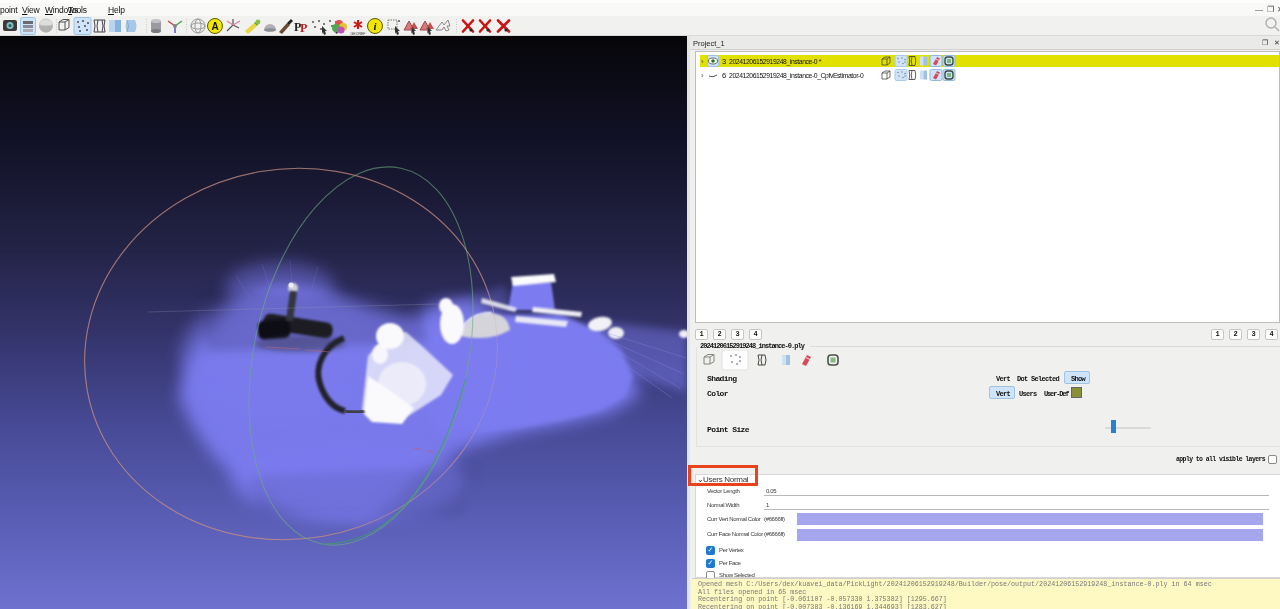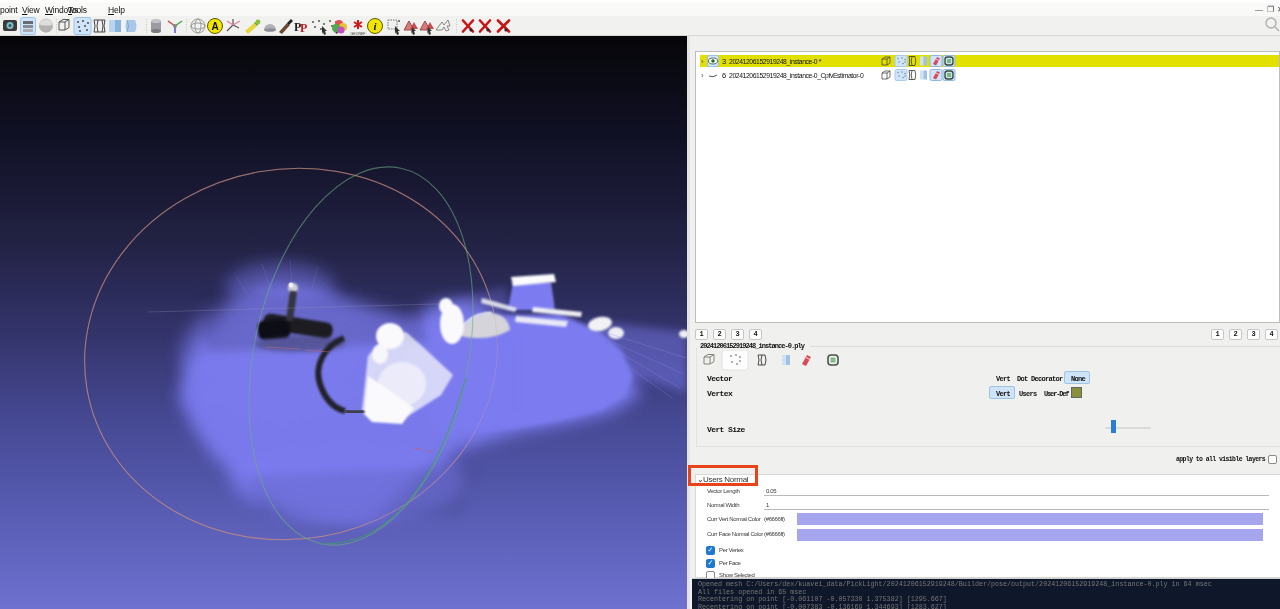"Project_1" div.abs { html: none -> <div> <span>Project_1</span> <span>❐</span> <span>✕</span> </div> }
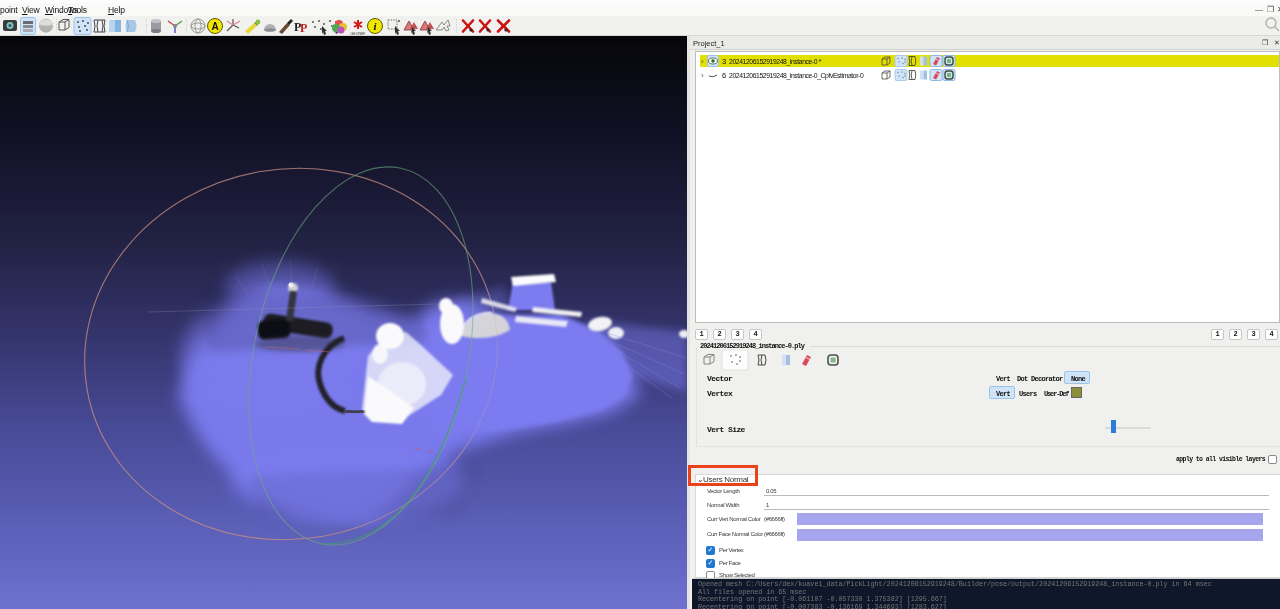"Vector" span.lbl { text: Vector -> Shading }
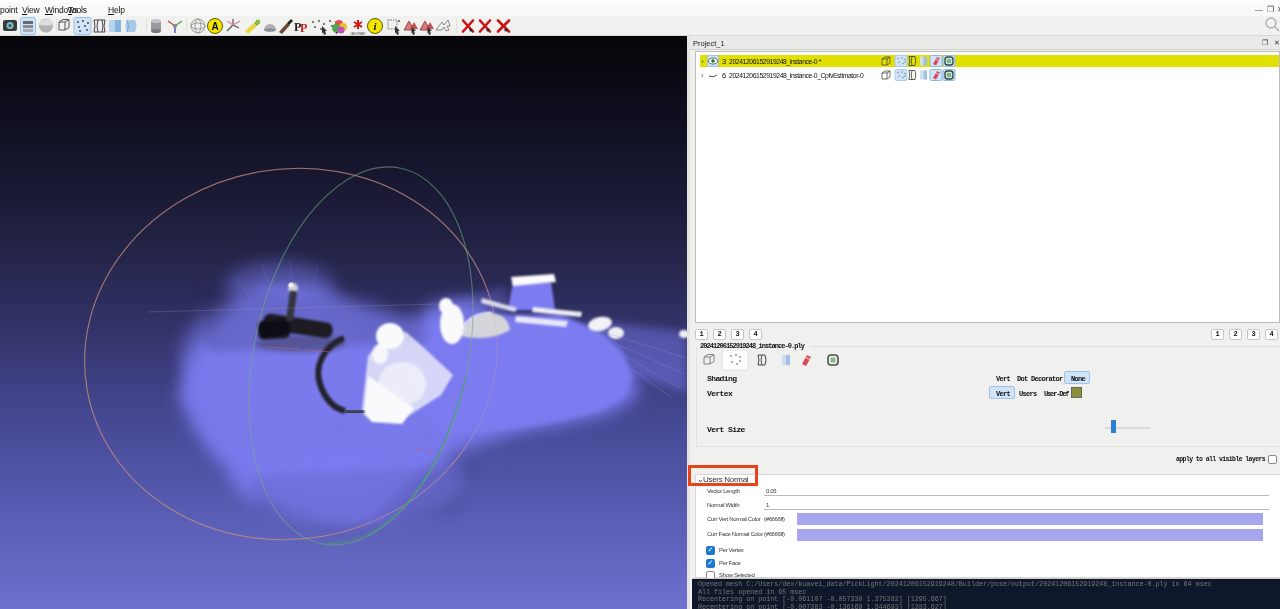"Dot Decorator" span.lblv { text: Decorator -> Selected }
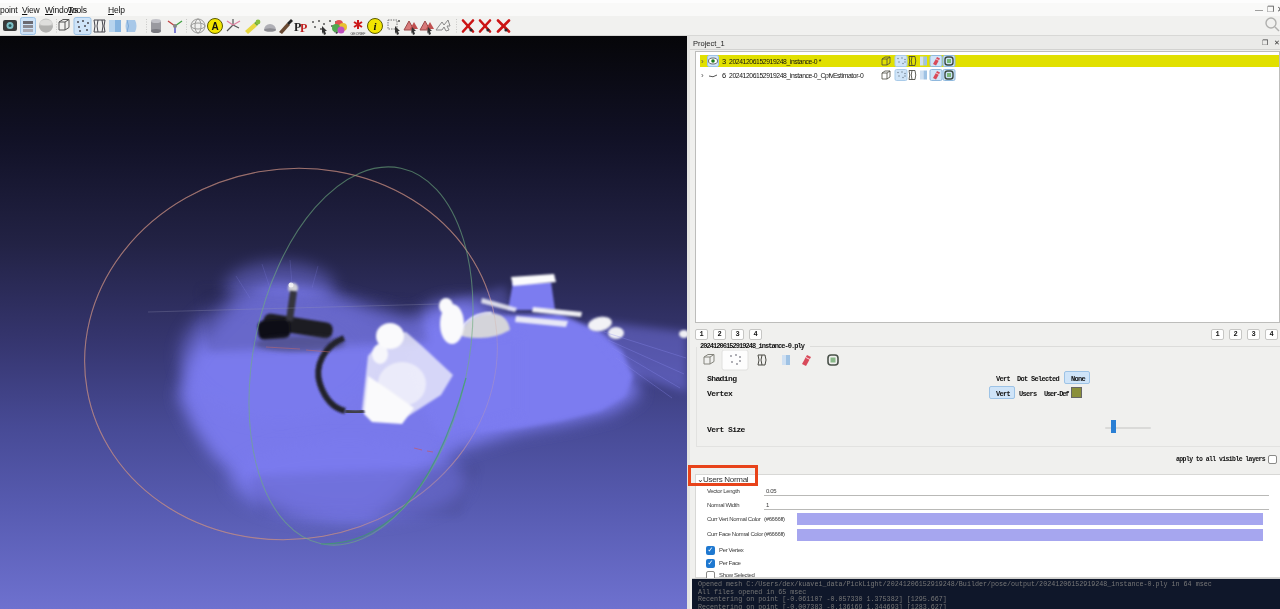"None" span.lblv { text: None -> Show }
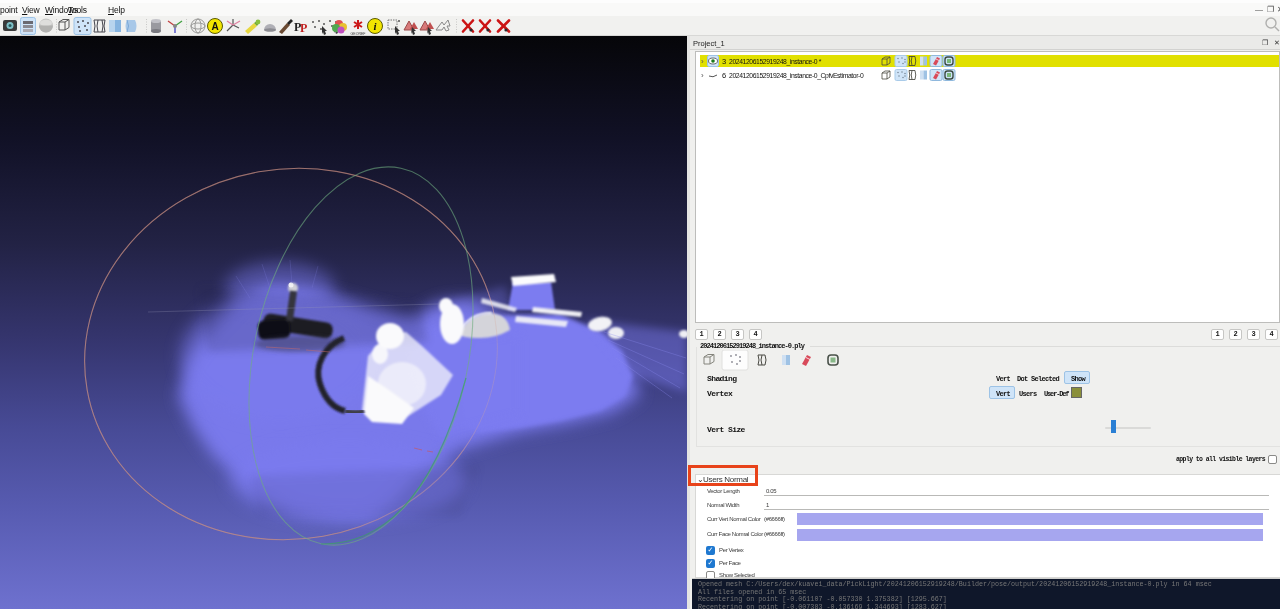"Vertex" span.lbl { text: Vertex -> Color }
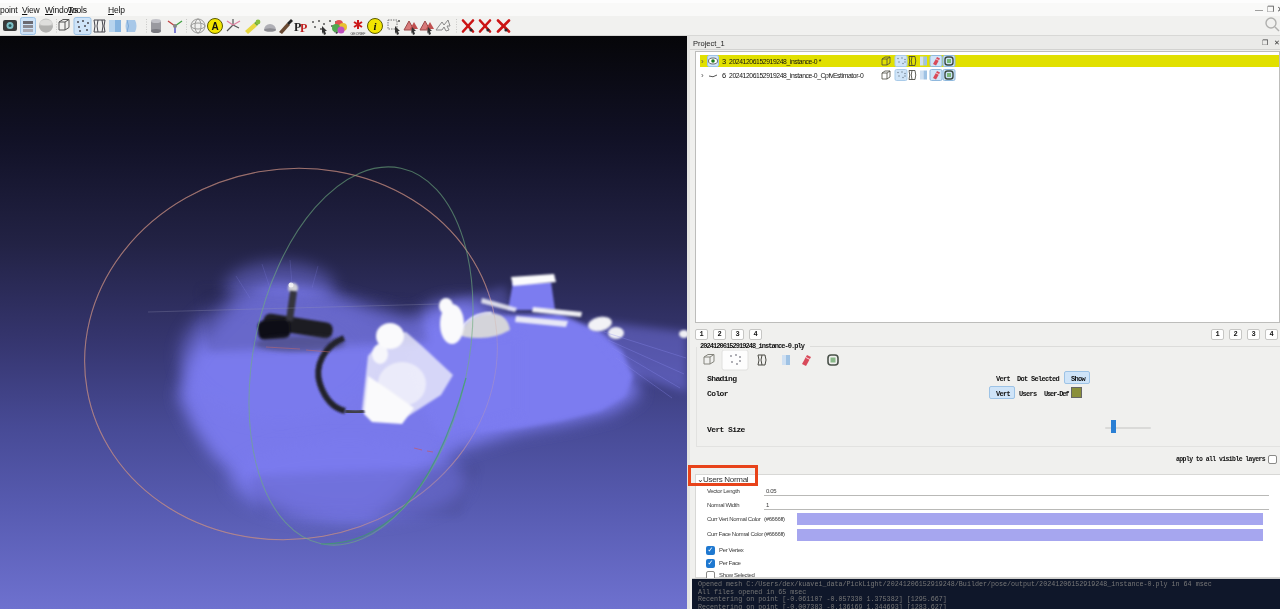"Vert Size" span.lbl { text: Vert -> Point }
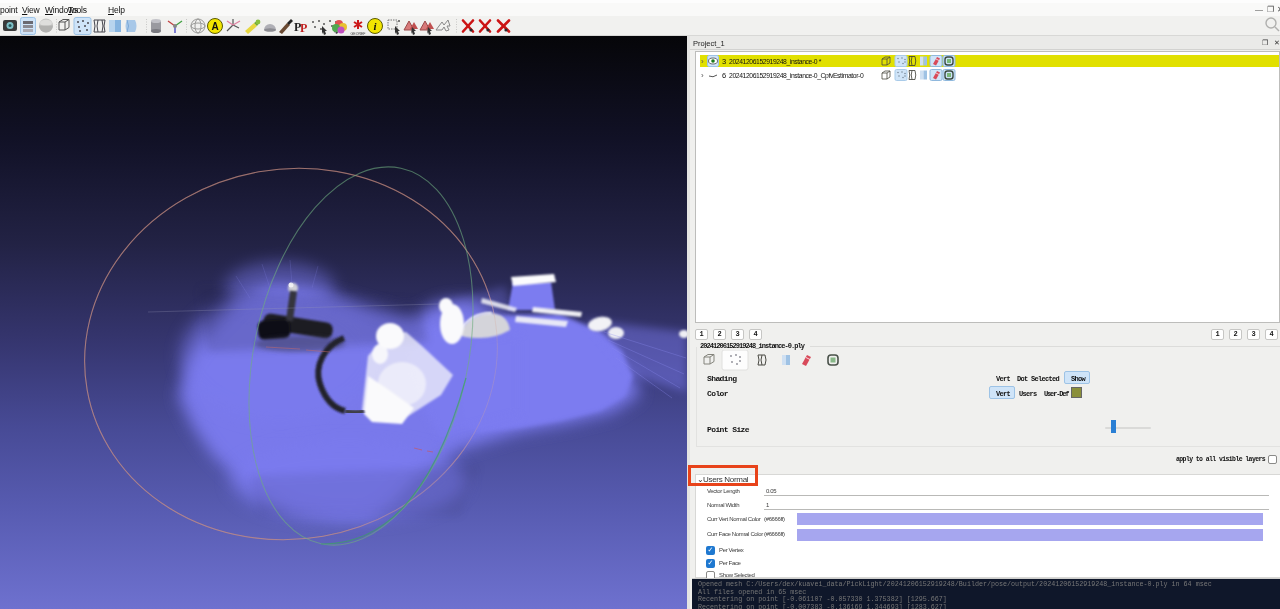"Opened mesh" div.abs { background: #0f172a -> #fef9c3 }
